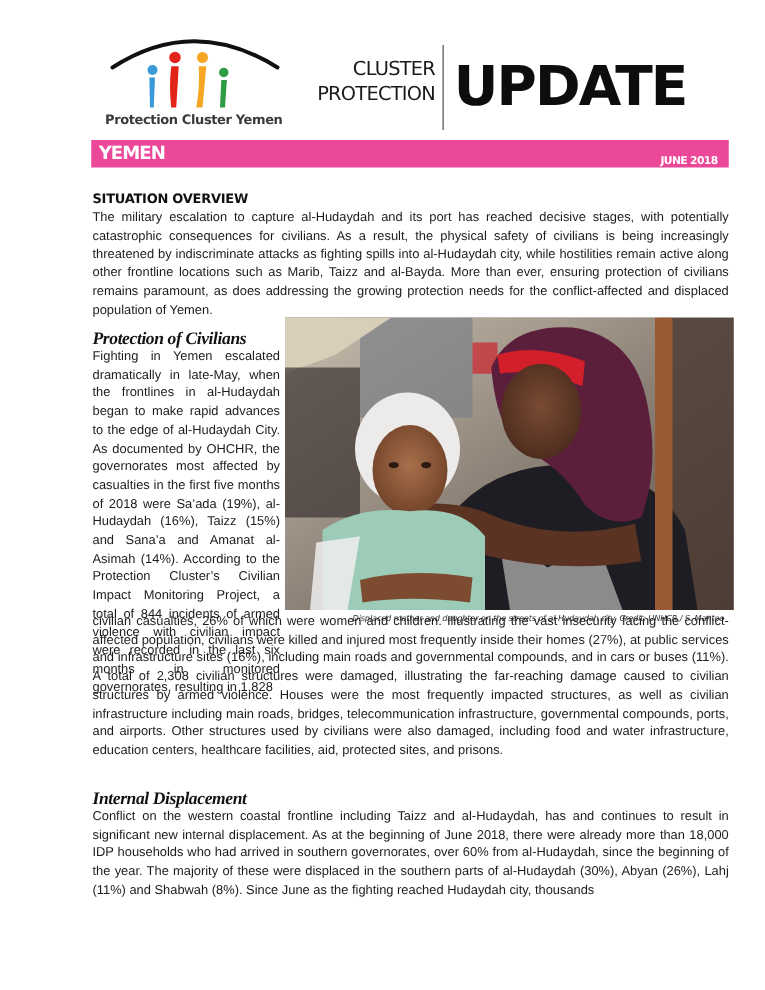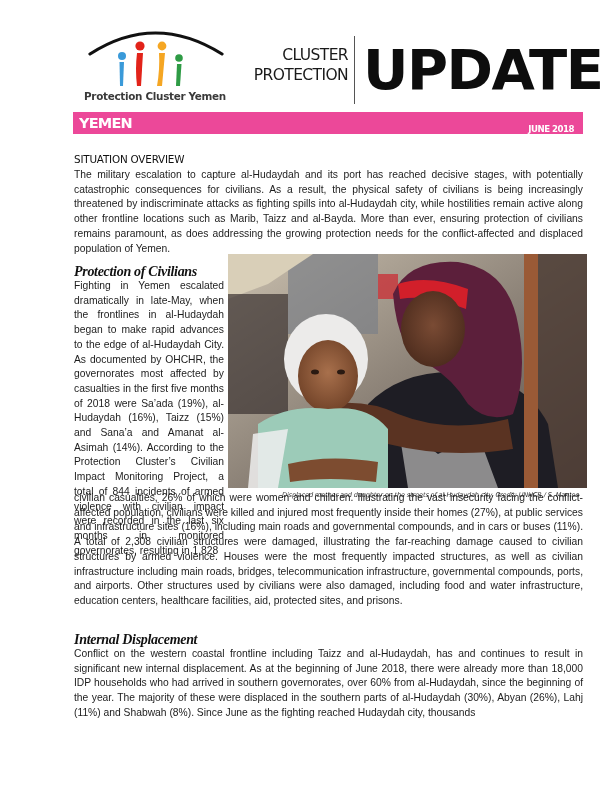"UPDATE" .update { font-size: 56px -> 44px }
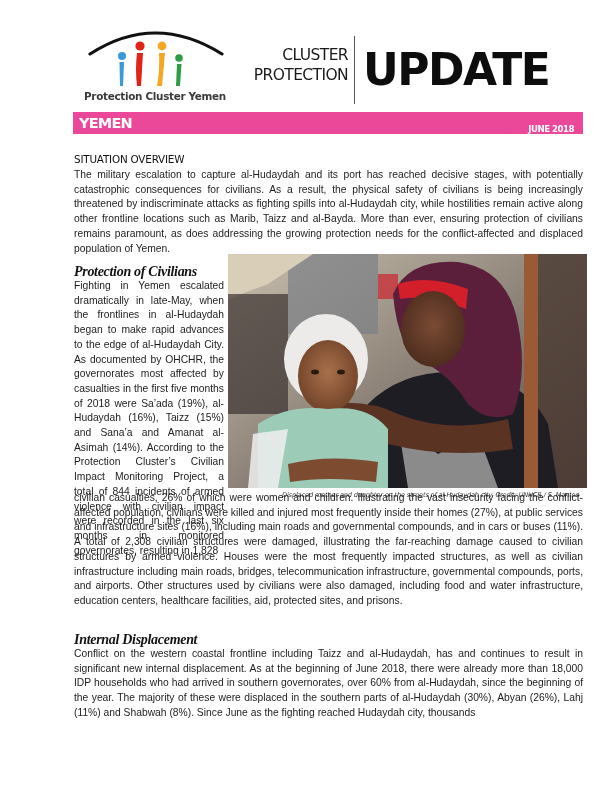"SITUATION OVERVIEW" .h-section { font-weight: normal -> bold }
